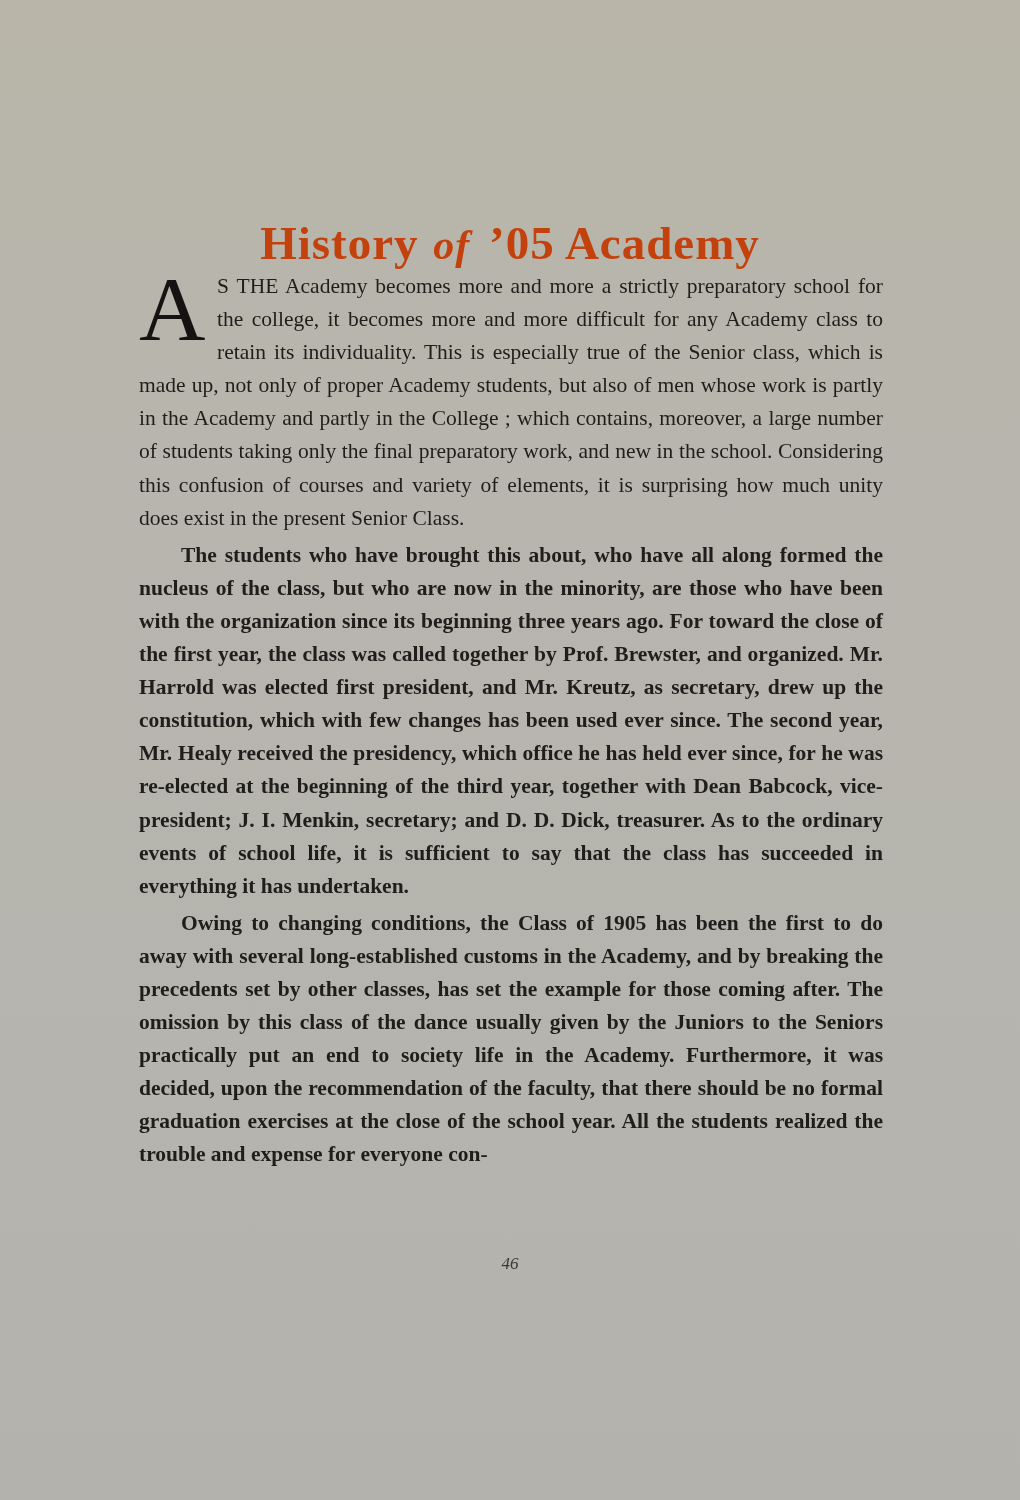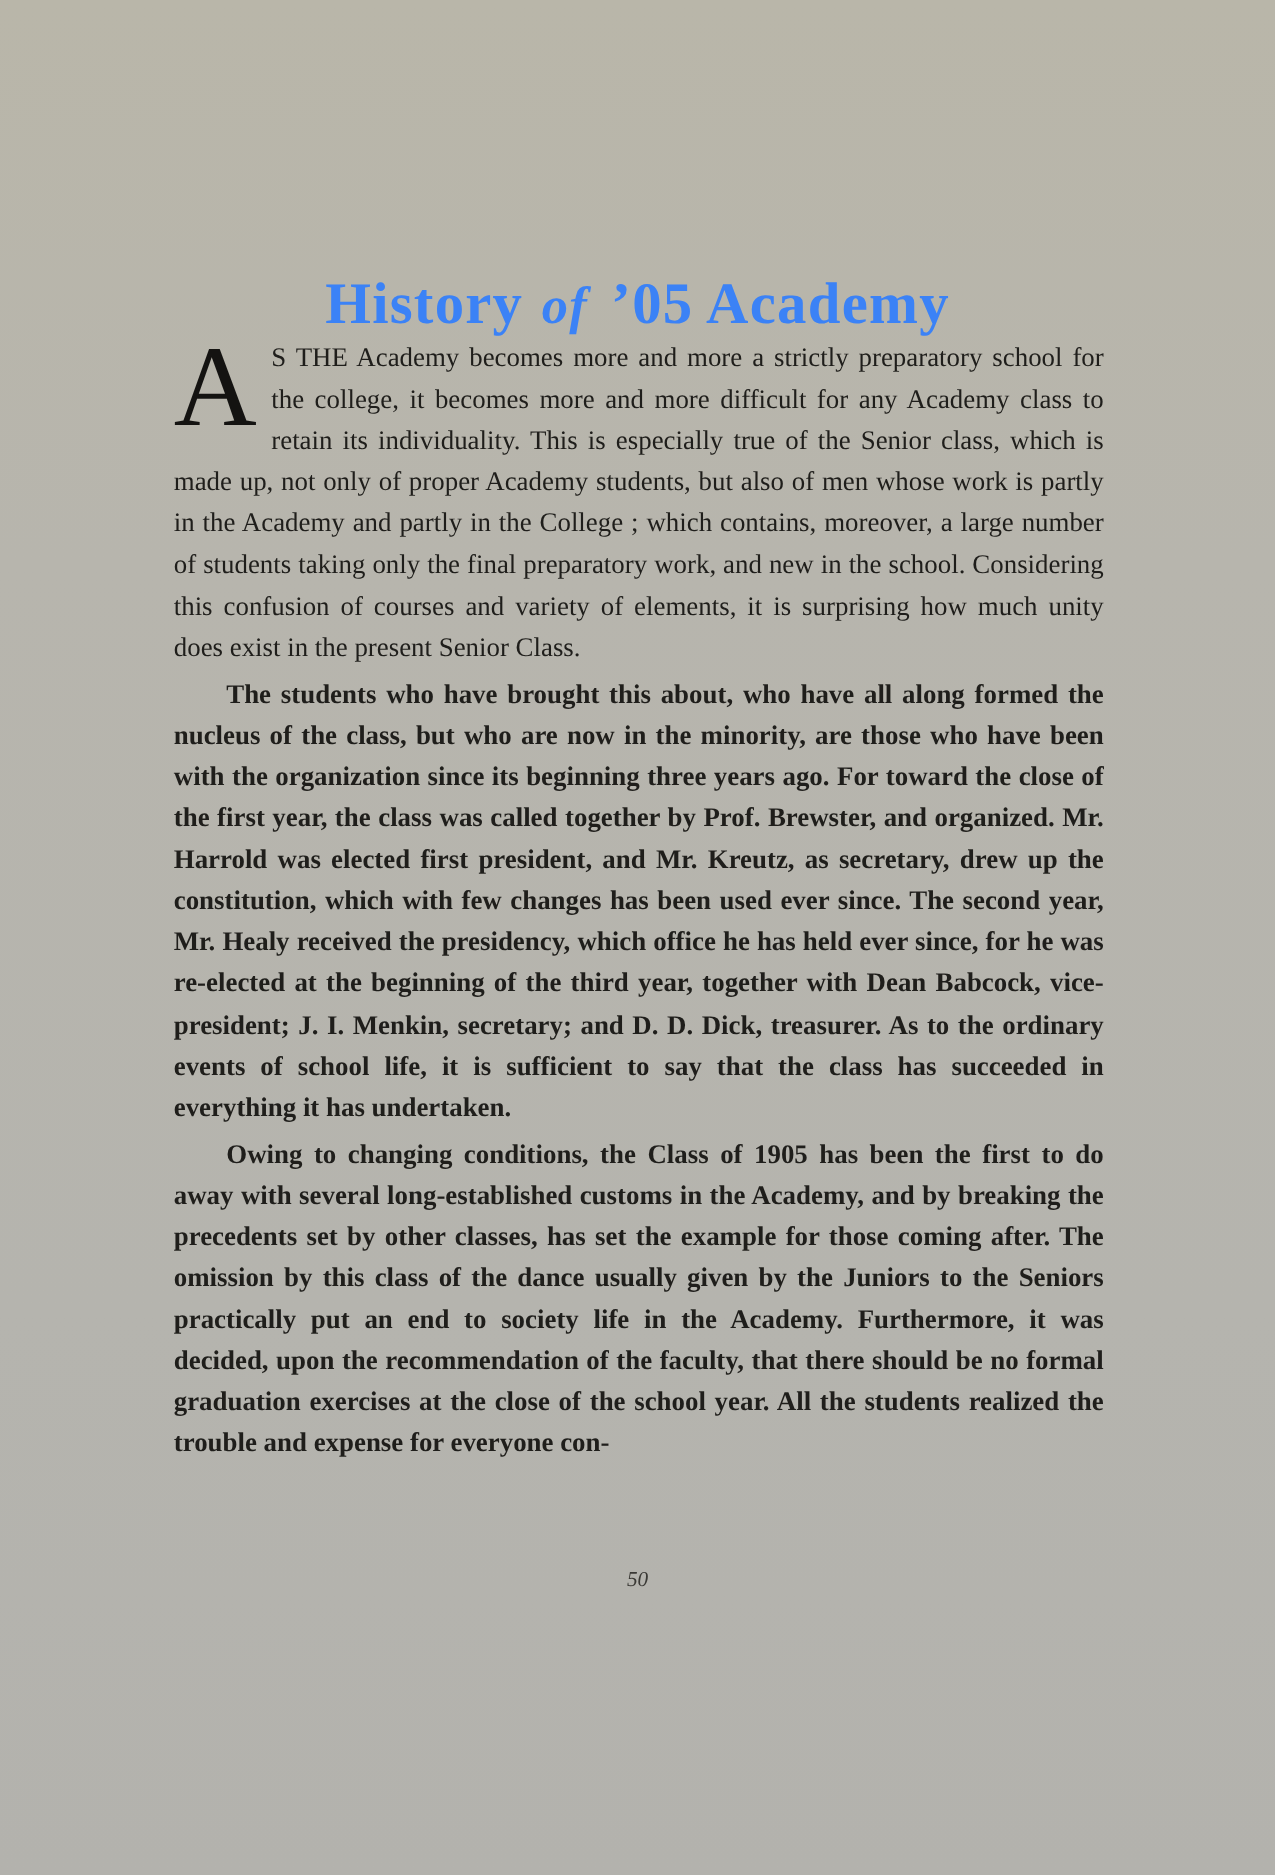"History of ’05 Academy" .title { color: #3b82f6 -> #c2410c }
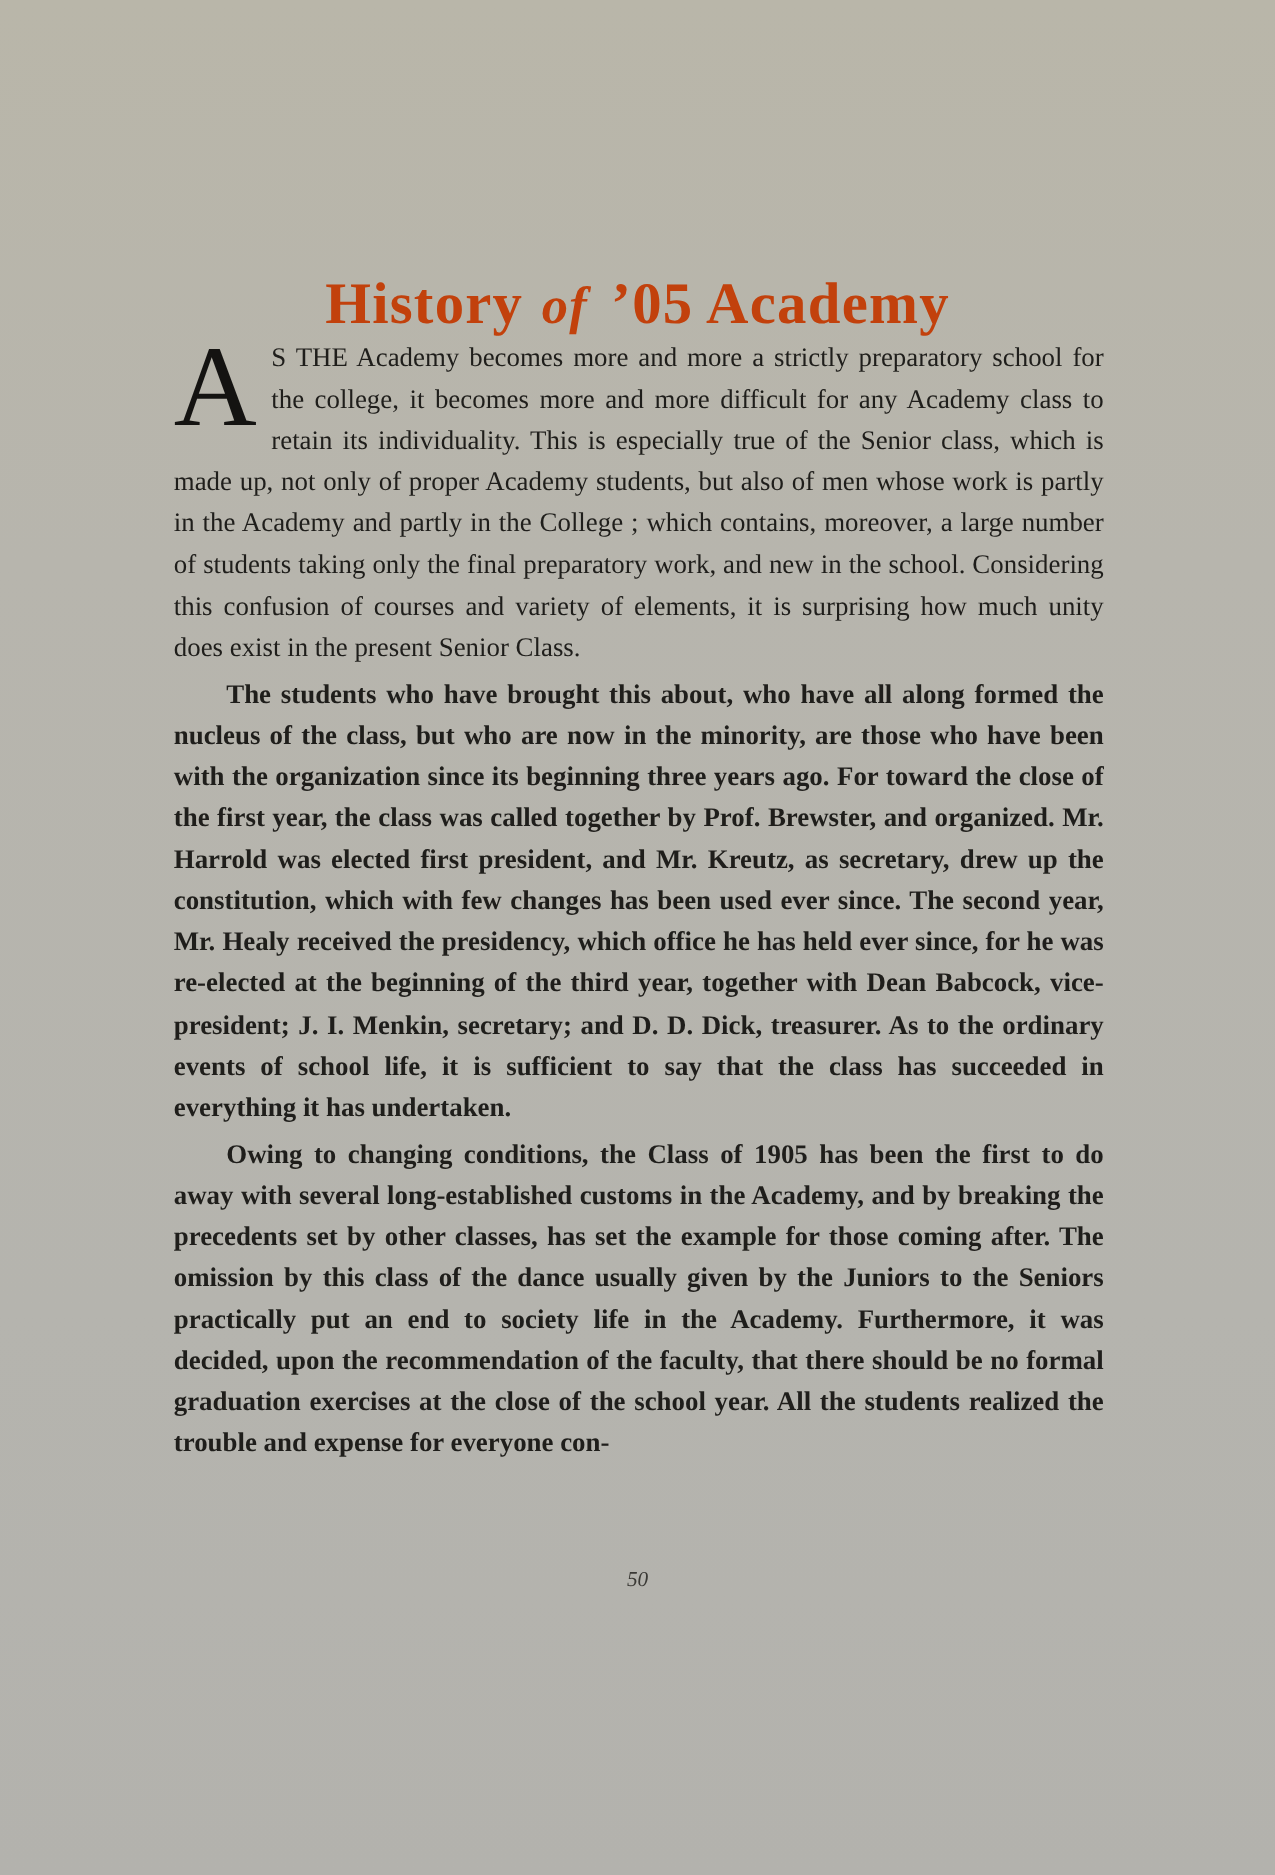"50" div.page-number { text: 50 -> 46 }
